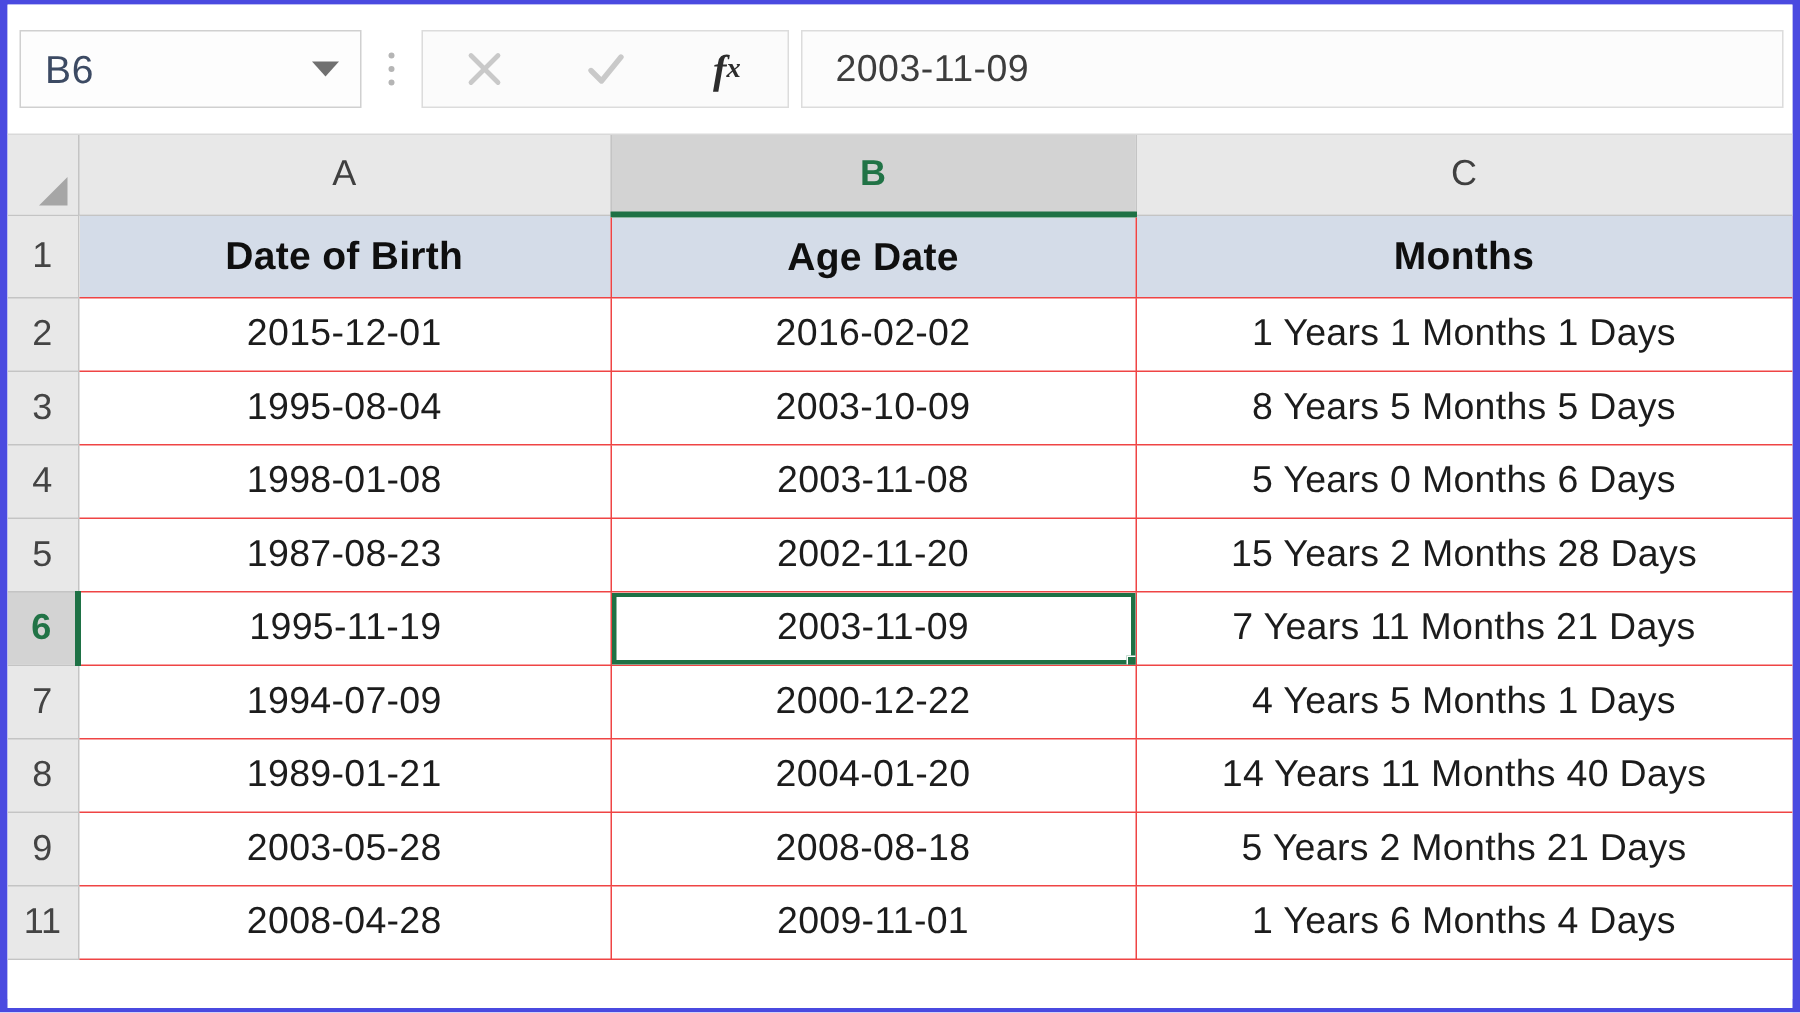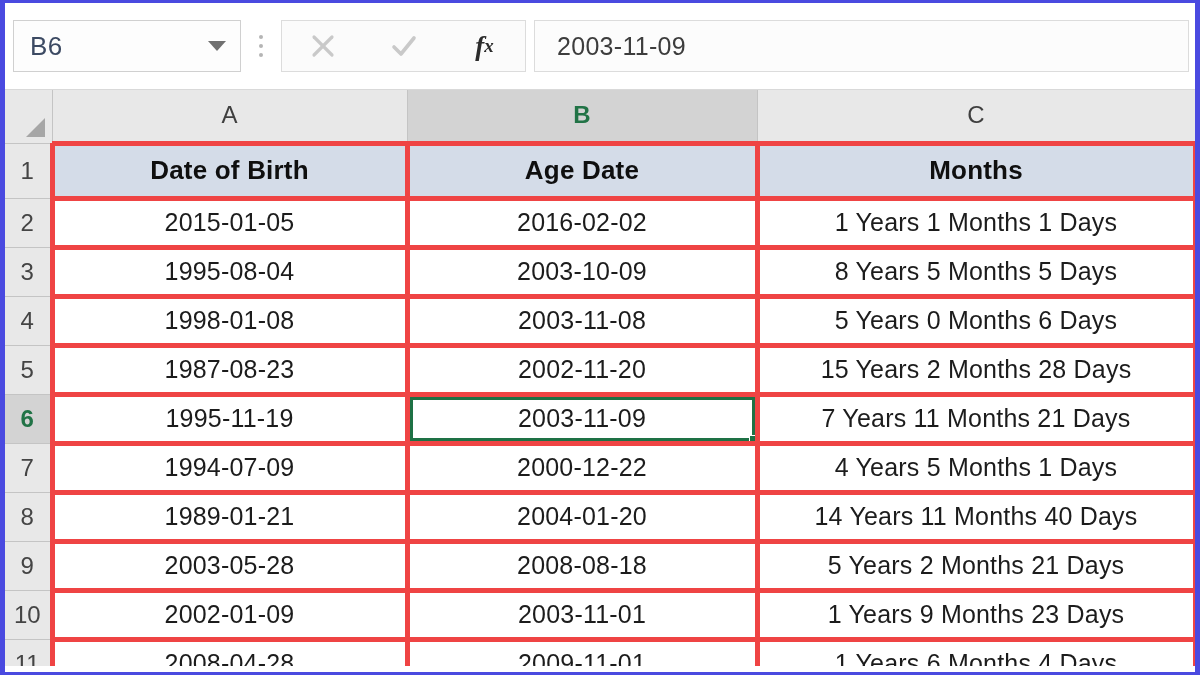"Date of Birth" td.cell { border: 5px solid #ef4444 -> 1px solid #ef4444 }
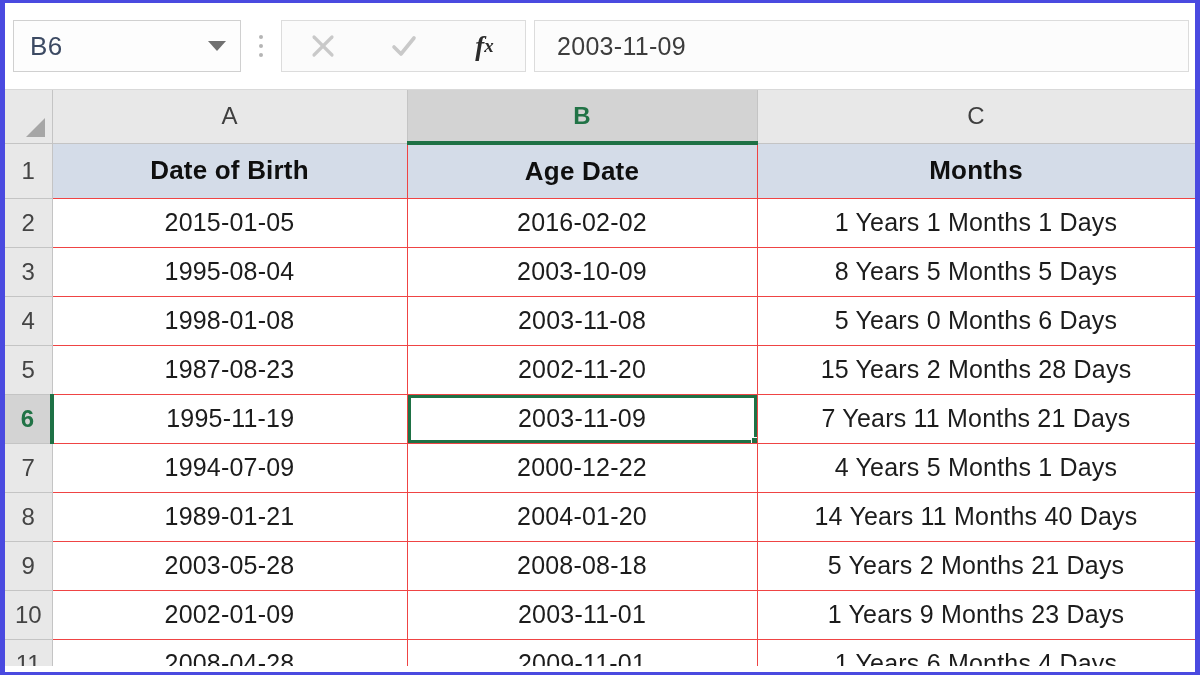"2015-01-05" td.cell { text: 2015-01-05 -> 2015-12-01 }
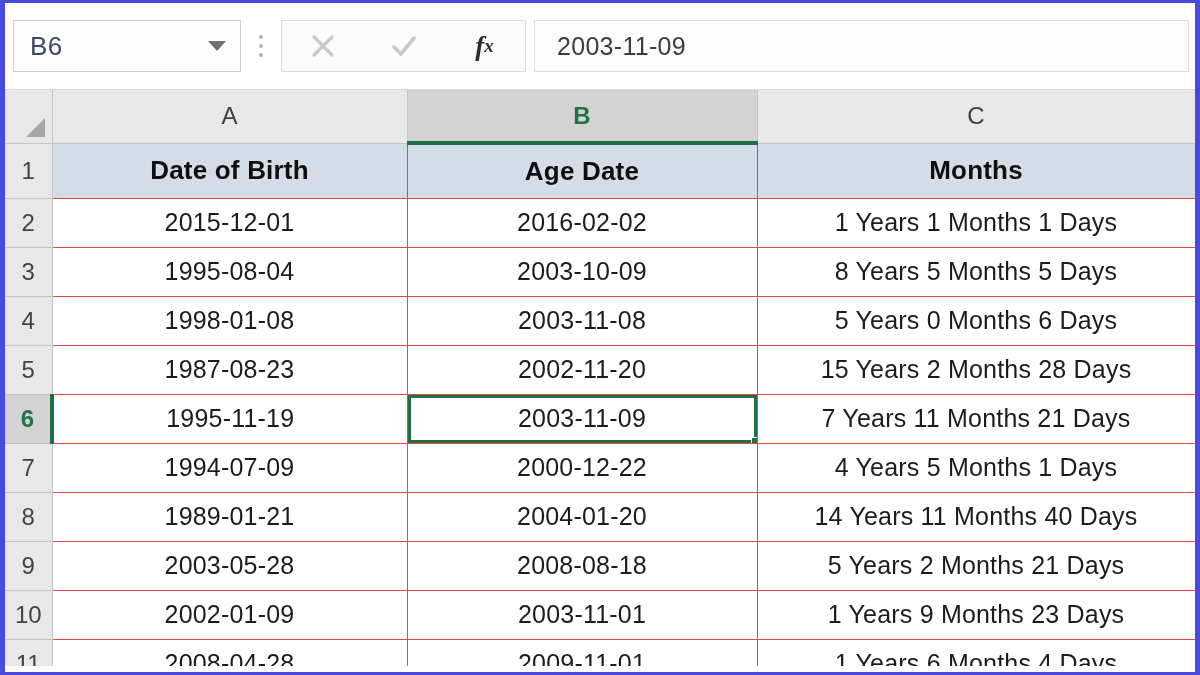"10" tr { html: <tr> <td>10</td> <td>2002-01-09</td> <td>2003-11-01</td> <td>1 Years 9 Months 23 Days</td> </tr> -> none }
